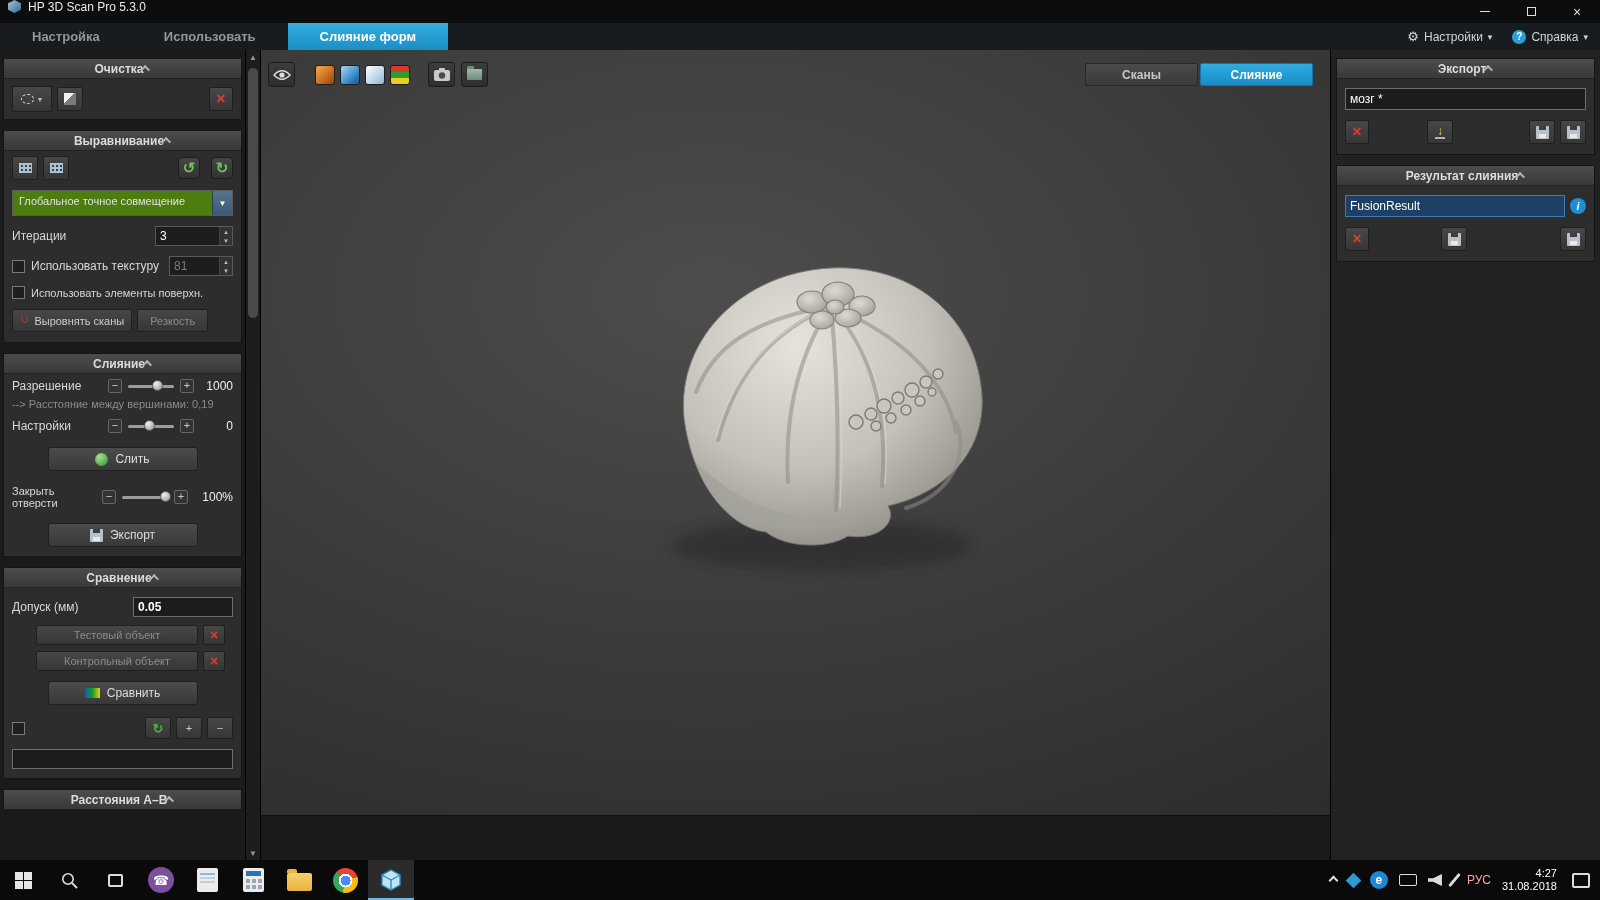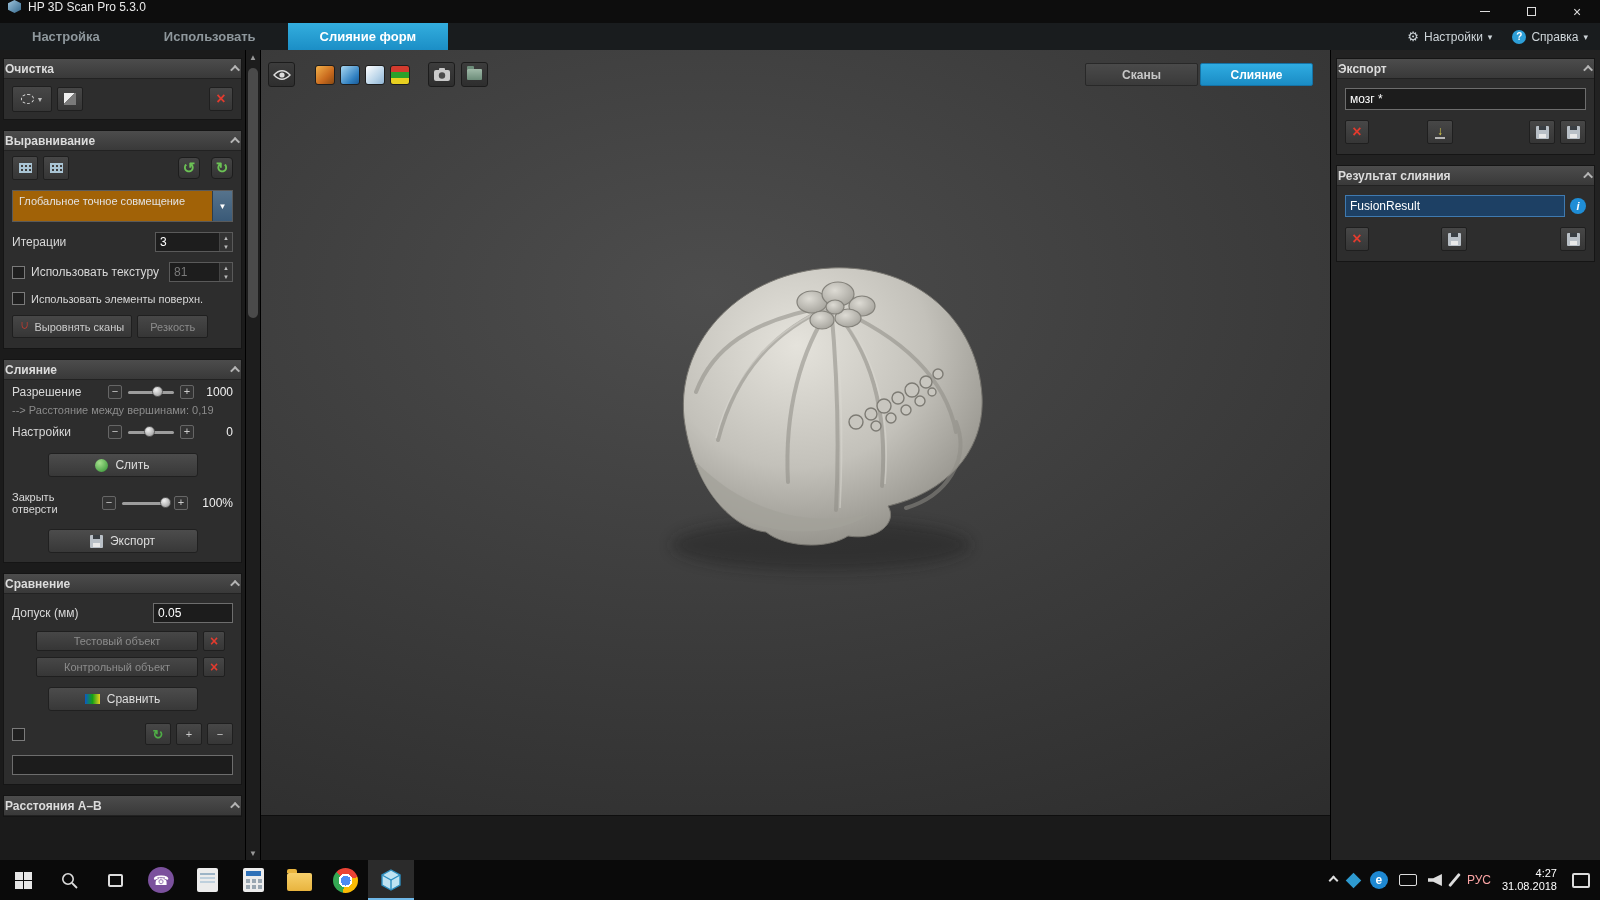"Очистка" .sec { justify-content: space-between -> center; padding: 0 1px -> 0 18px }
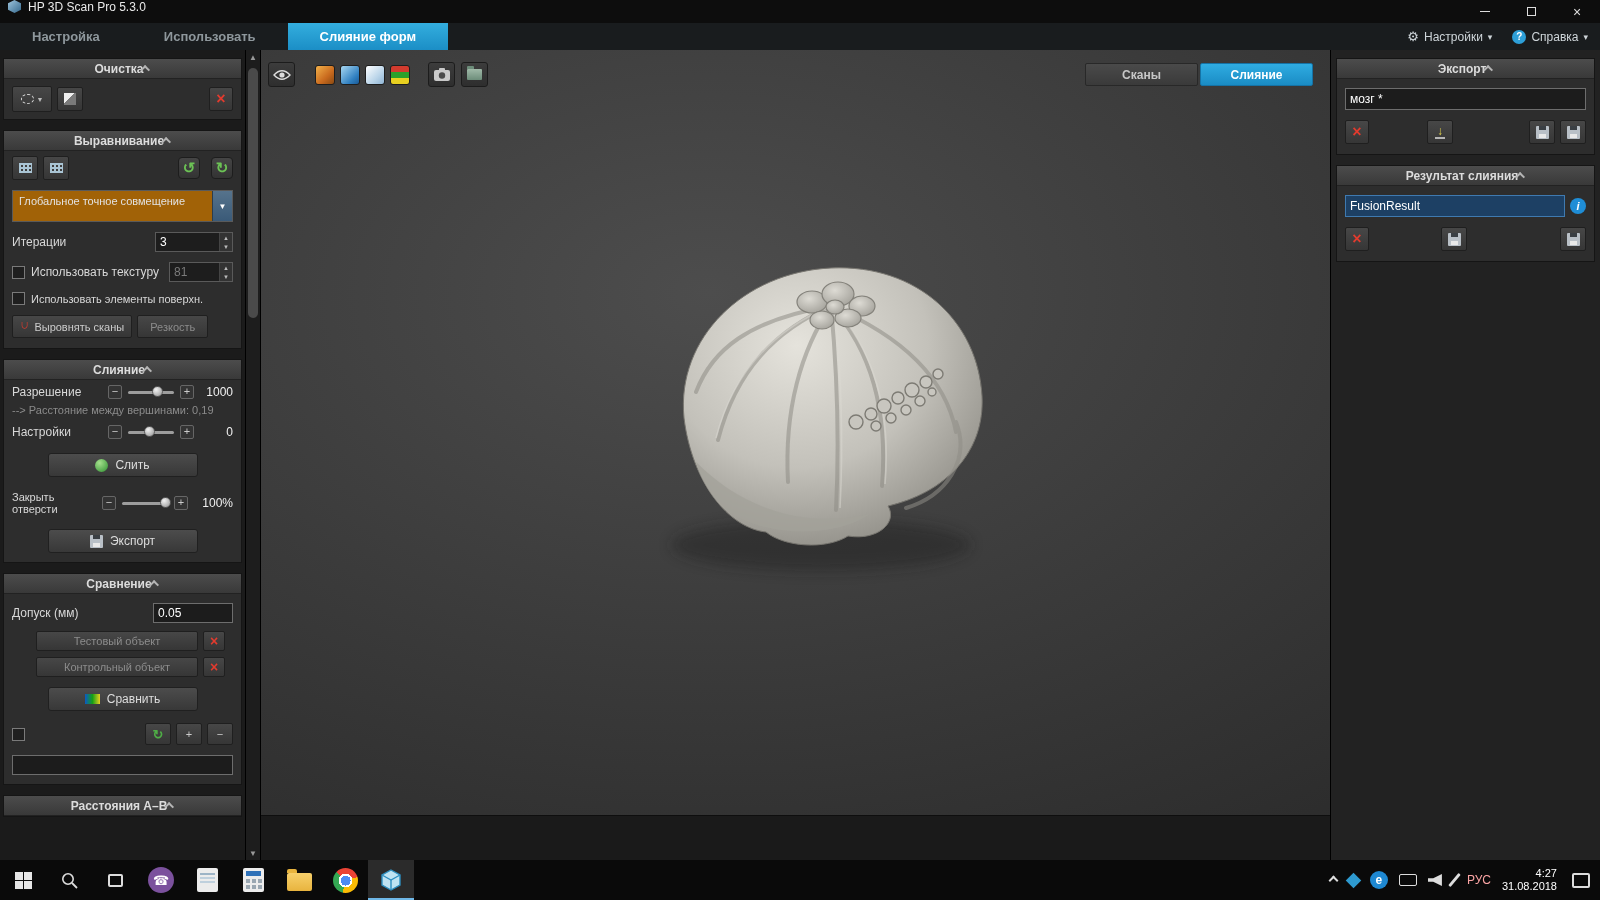"Глобальное точное совмещение" .dd { background: #a16207 -> #4d7c0f; height: 32px -> 26px }
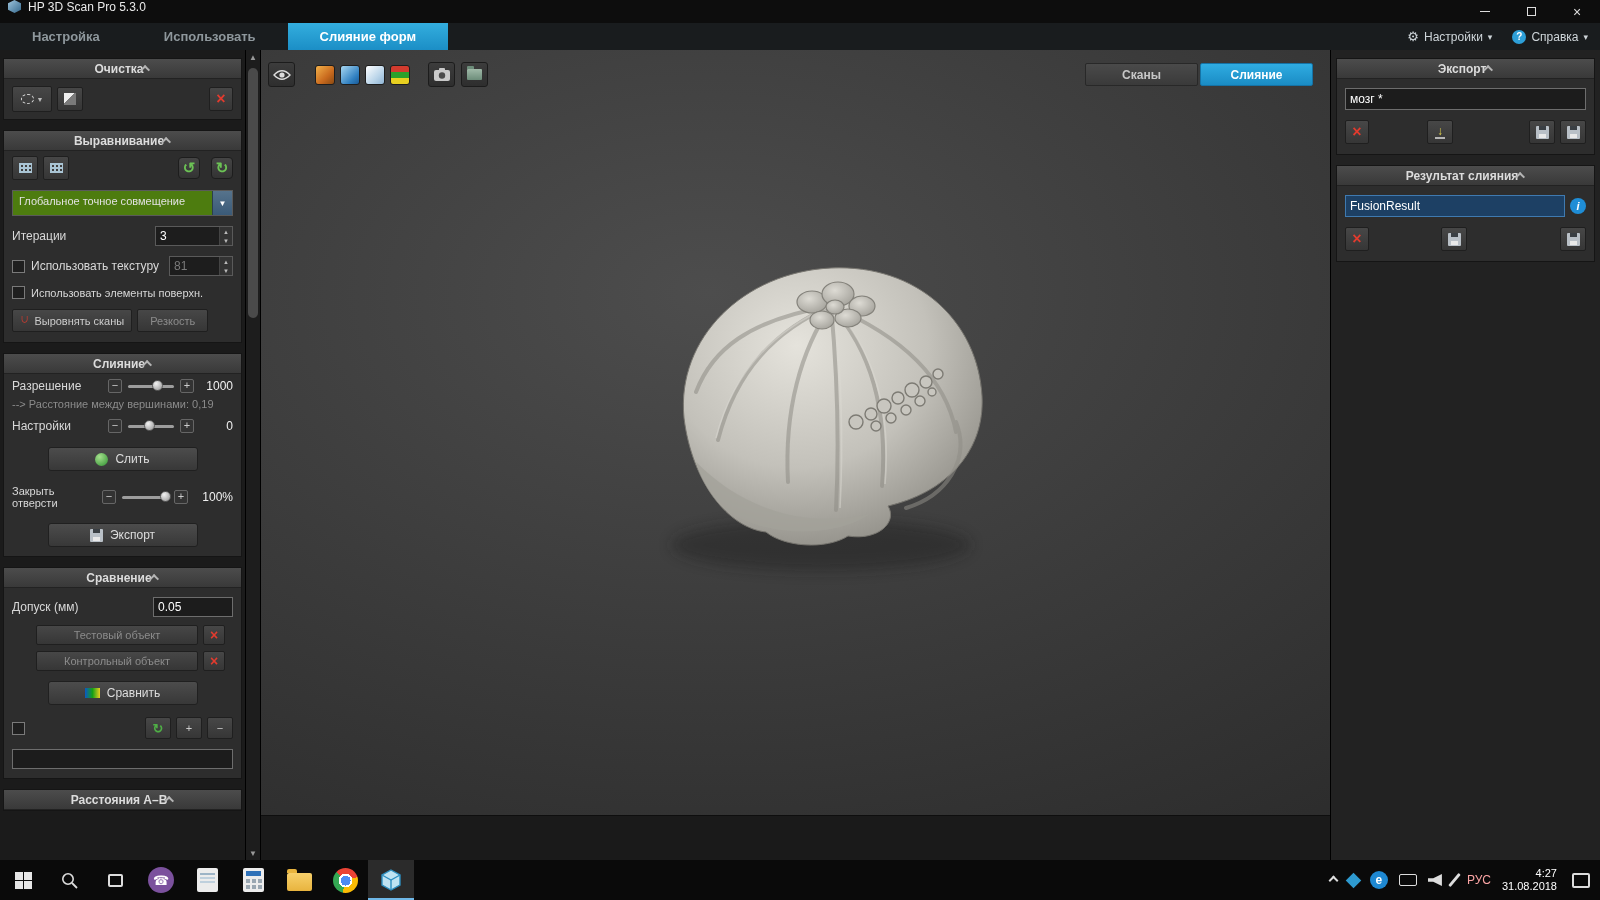"0.05" input.txt-input { font-weight: none -> bold; width: 80px -> 100px }
